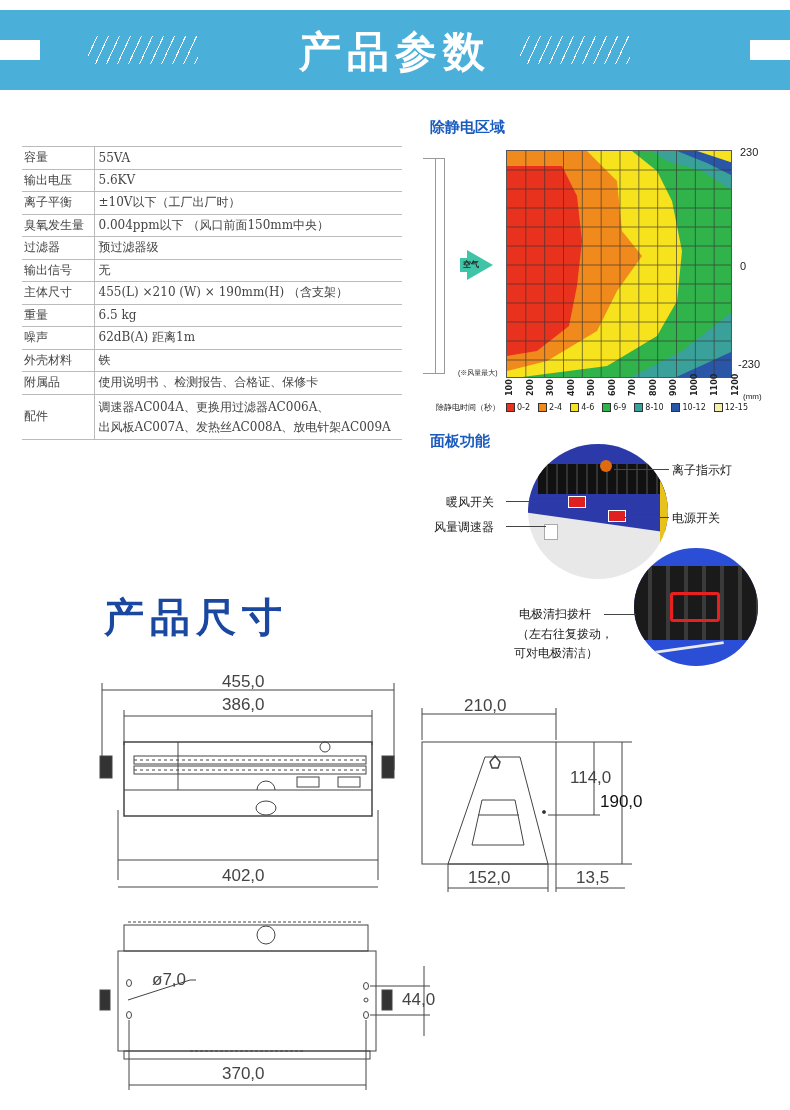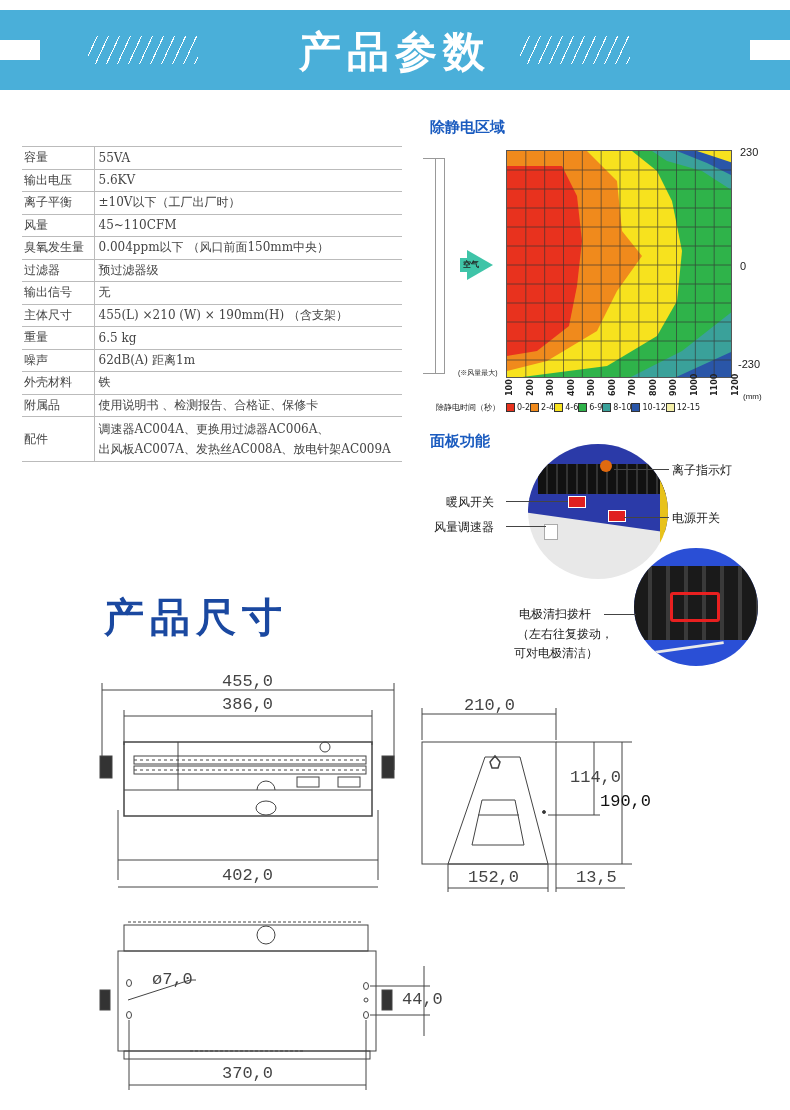"风量" tr { html: <tr> <td>风量</td> <td>45~110CFM</td> </tr> -> none }
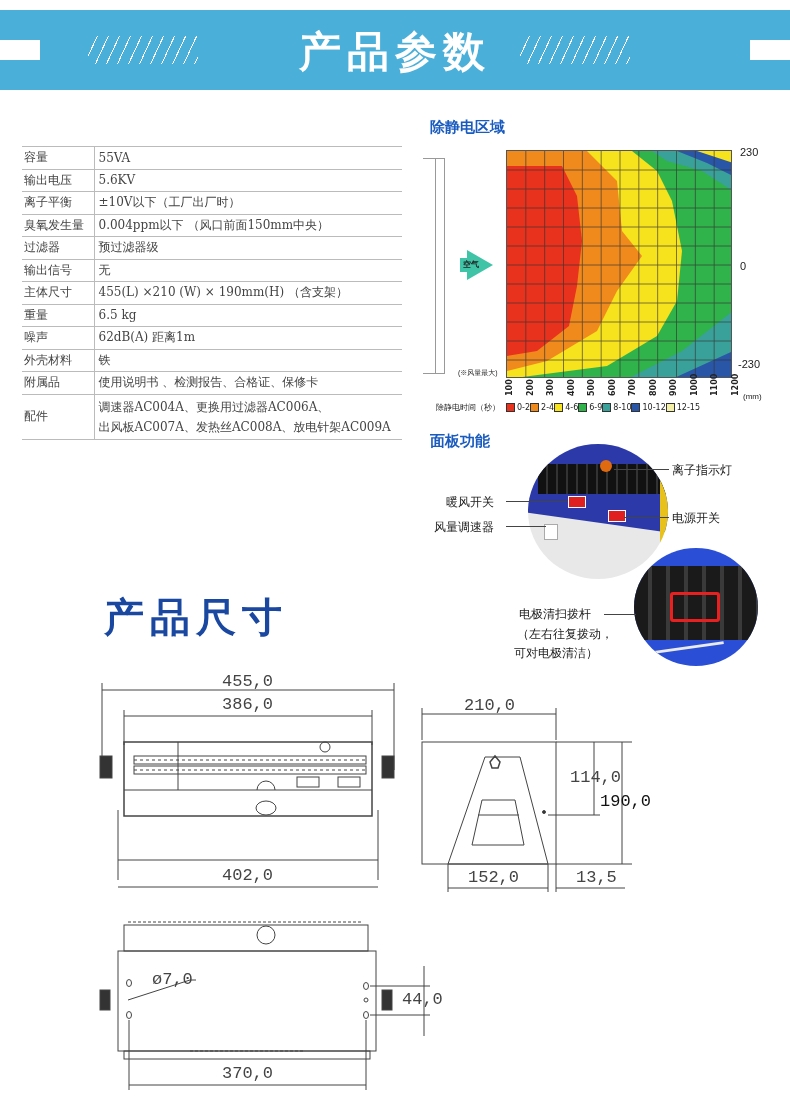"0-2" span { gap: none -> 8px }
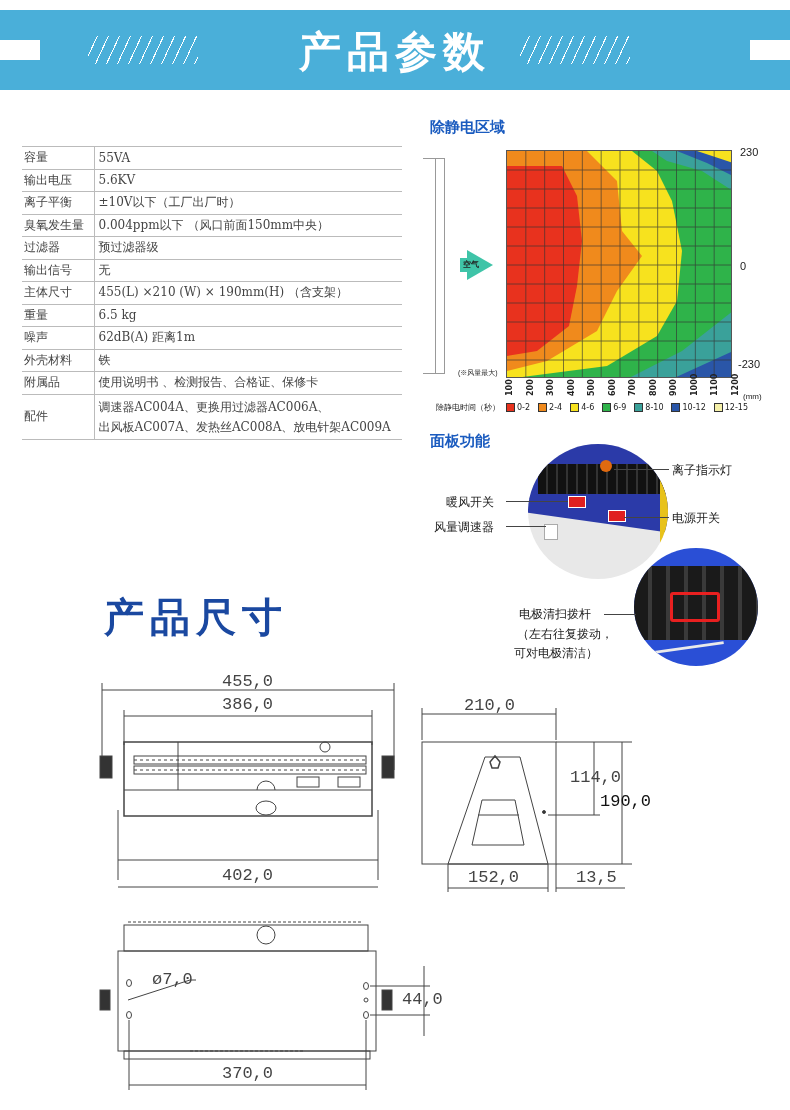"455,0" .dim { font-family: Liberation Mono, monospace -> Liberation Sans, sans-serif }
